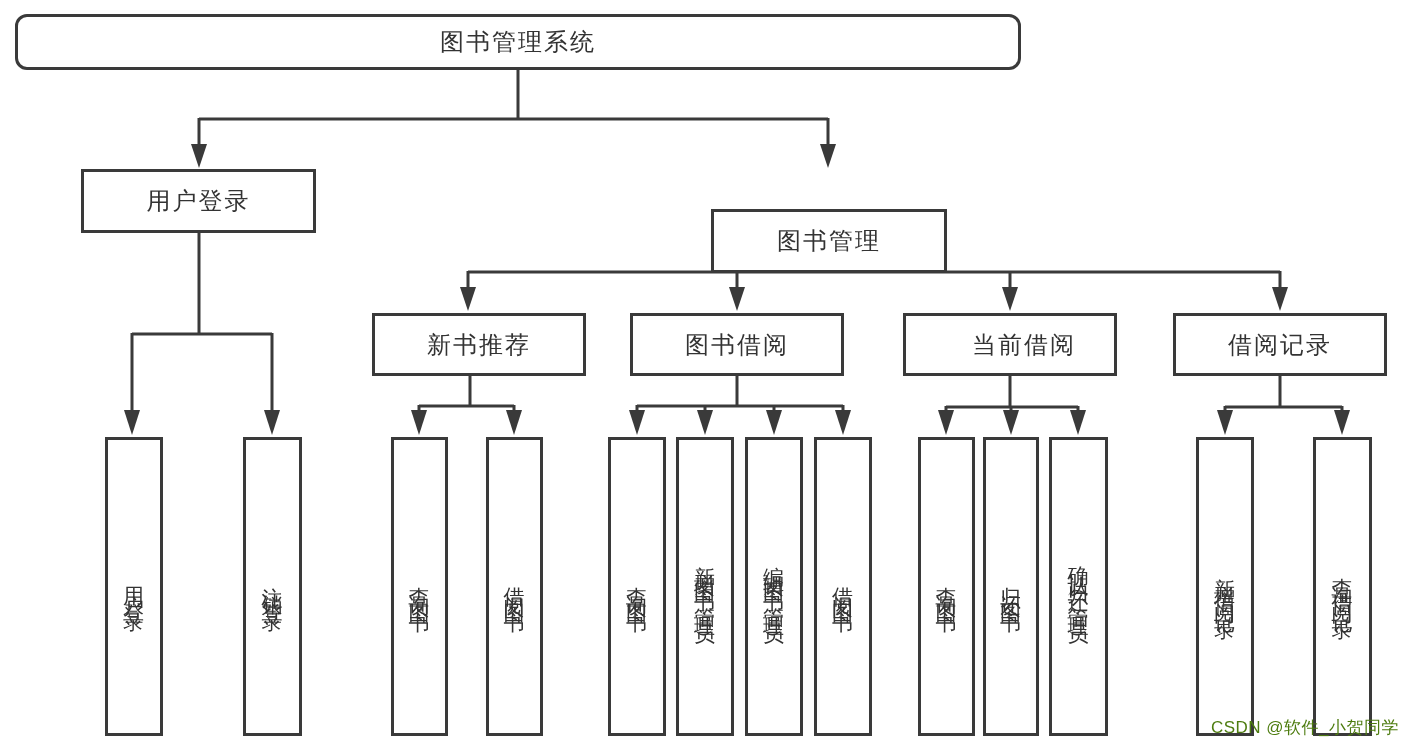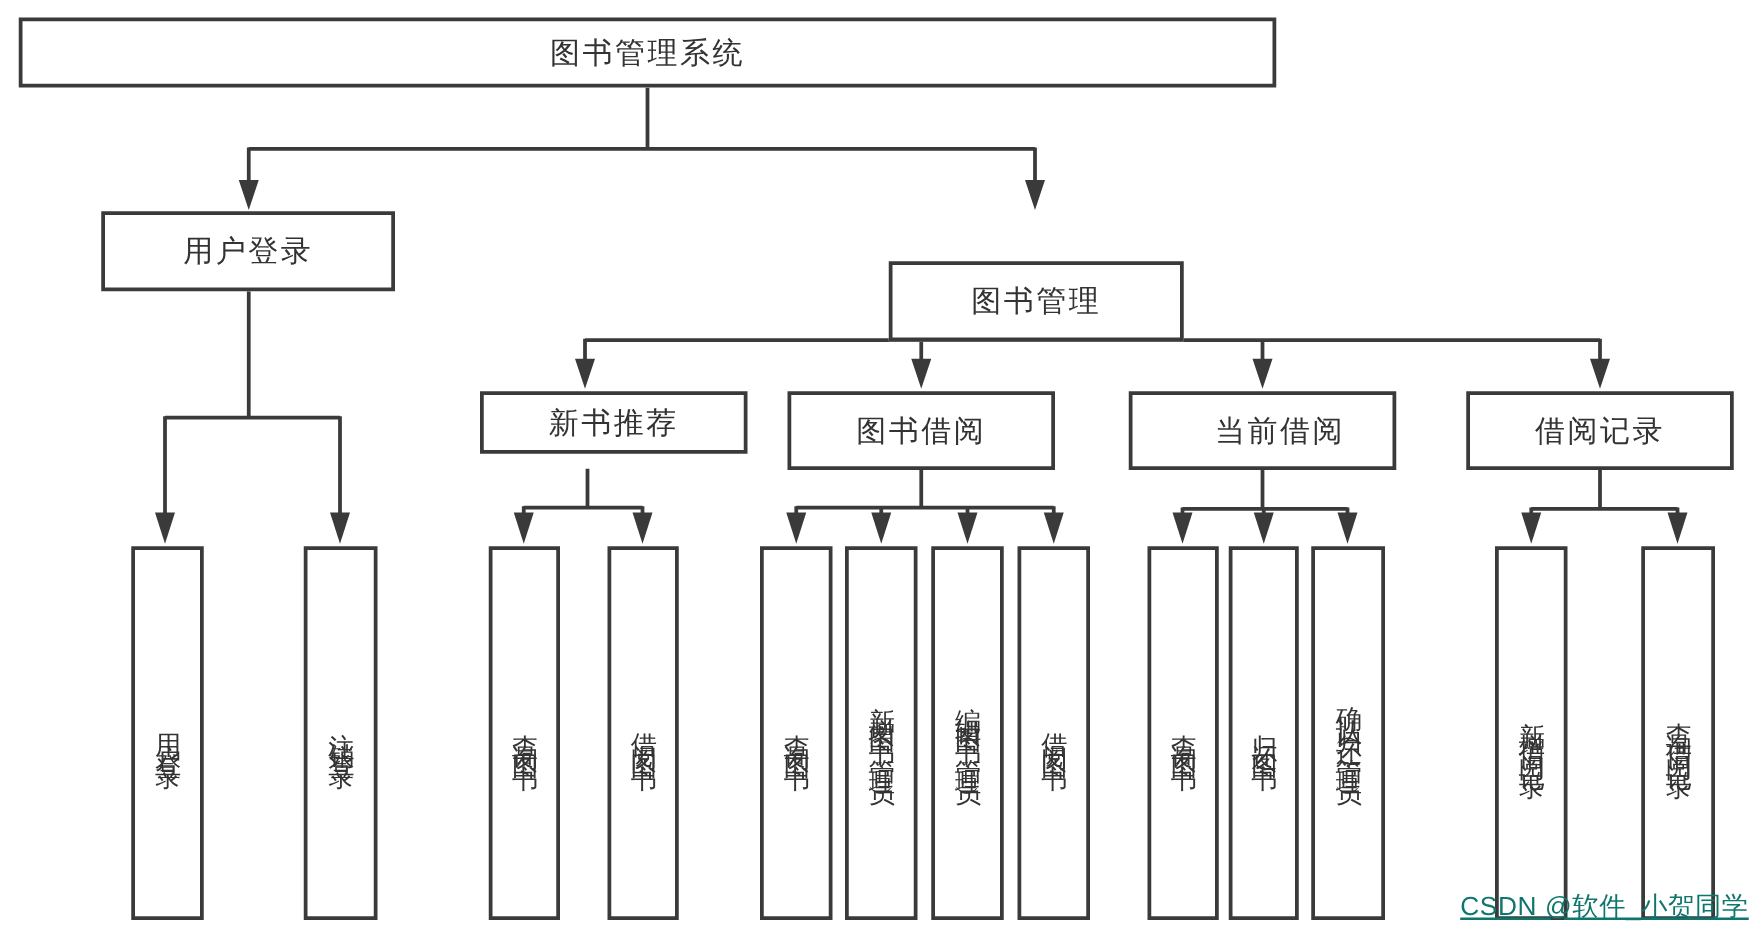"图书管理系统" div.node { border-radius: none -> 12px }
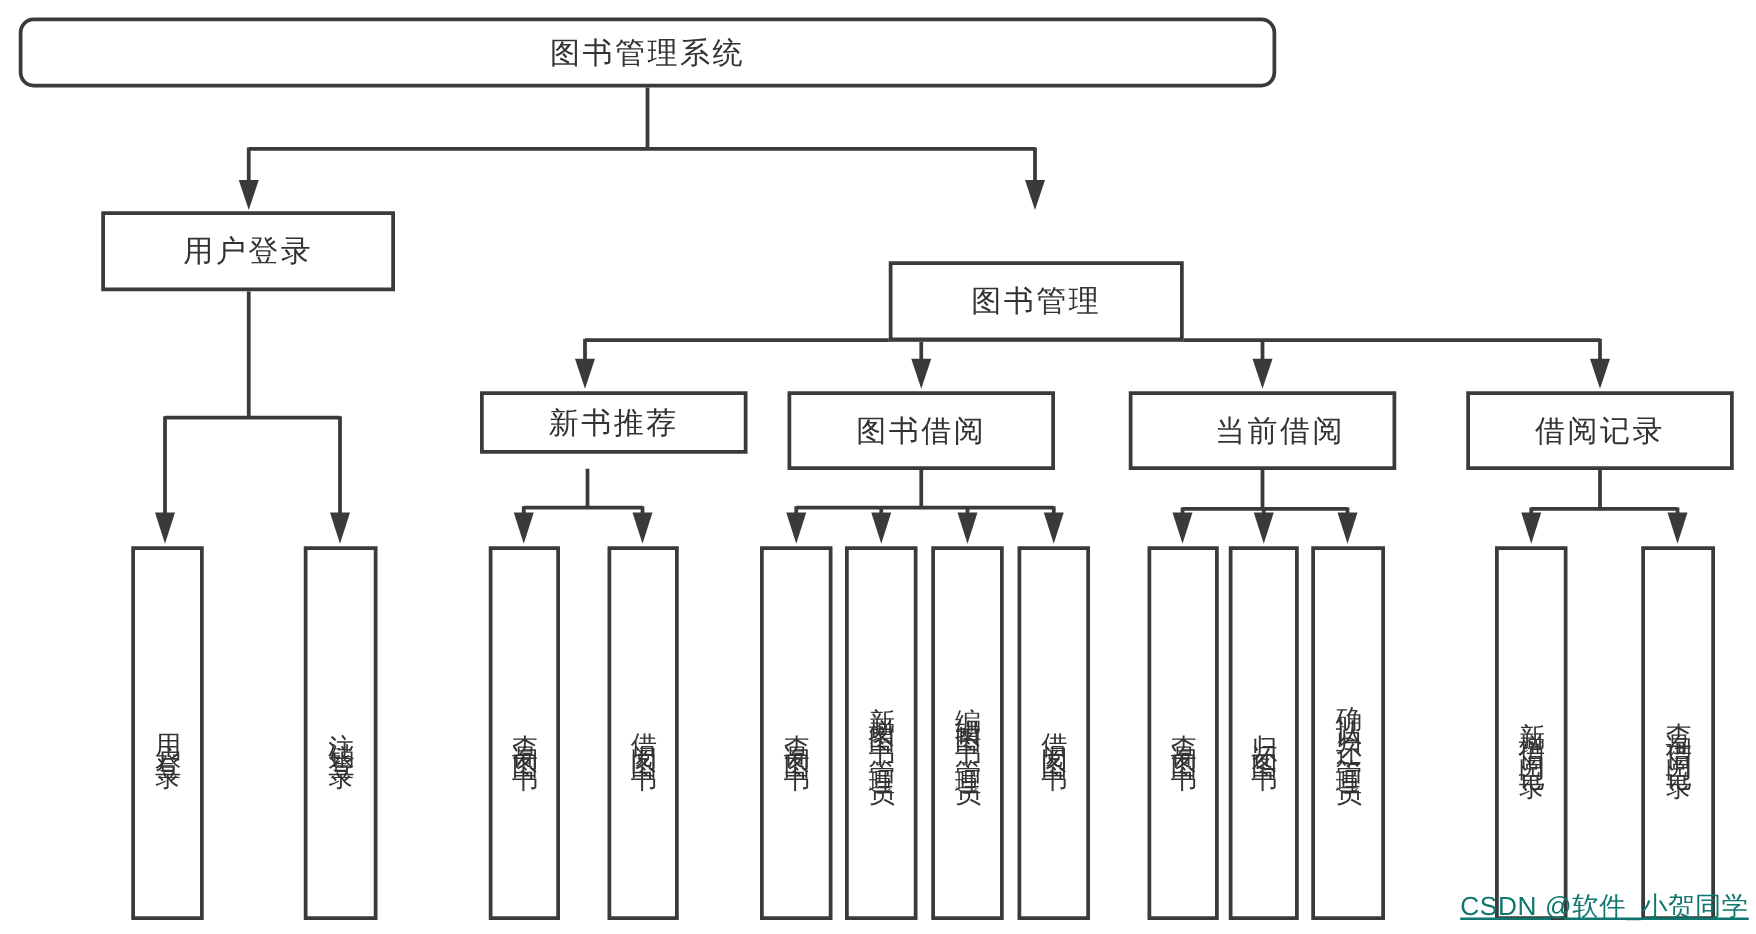"新书推荐" div.node { height: 50px -> 63px; left: 384px -> 372px }
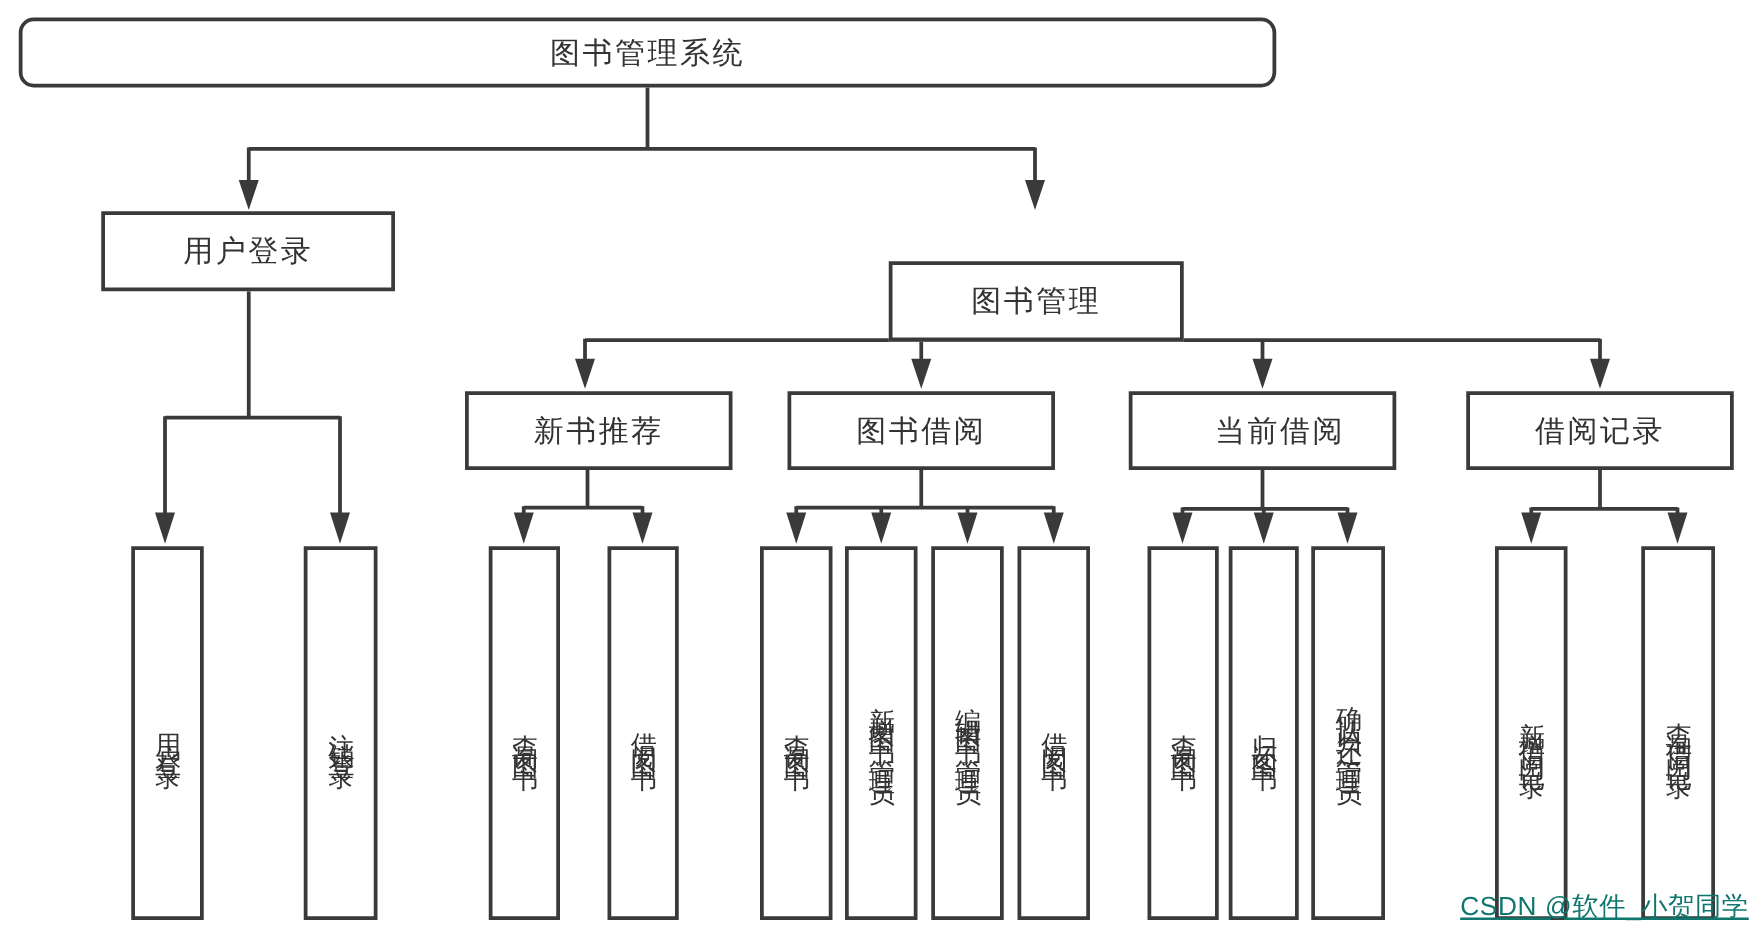"CSDN @软件_小贺同学" .watermark { color: #0f766e -> #4d7c0f; font-size: 21px -> 17px; text-decoration: underline -> none }
